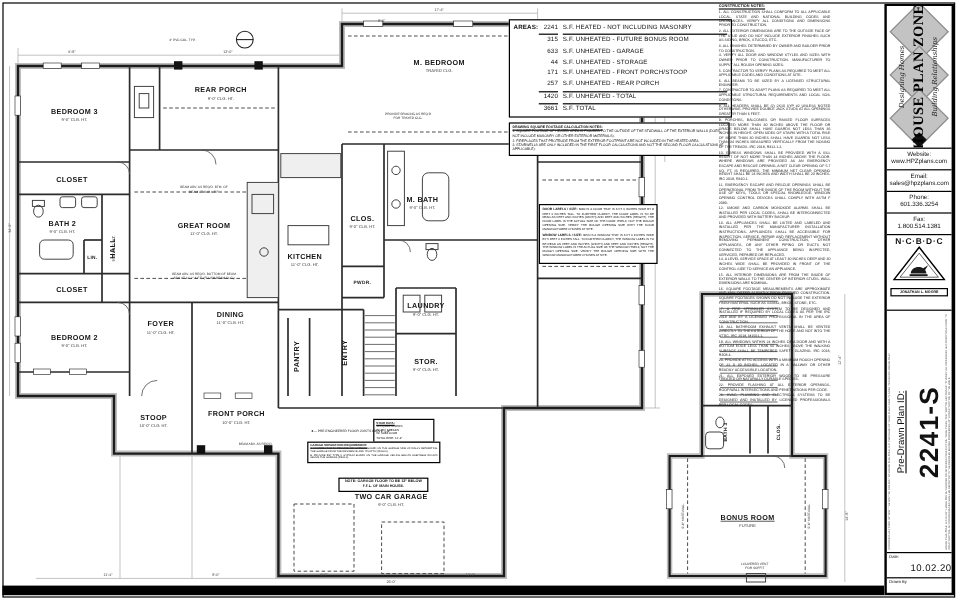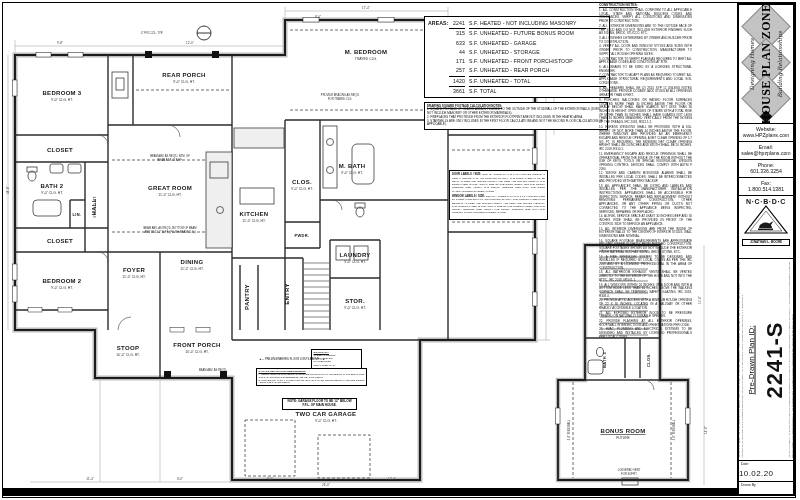"10.02.20" .dateval { text-align: left -> right }
